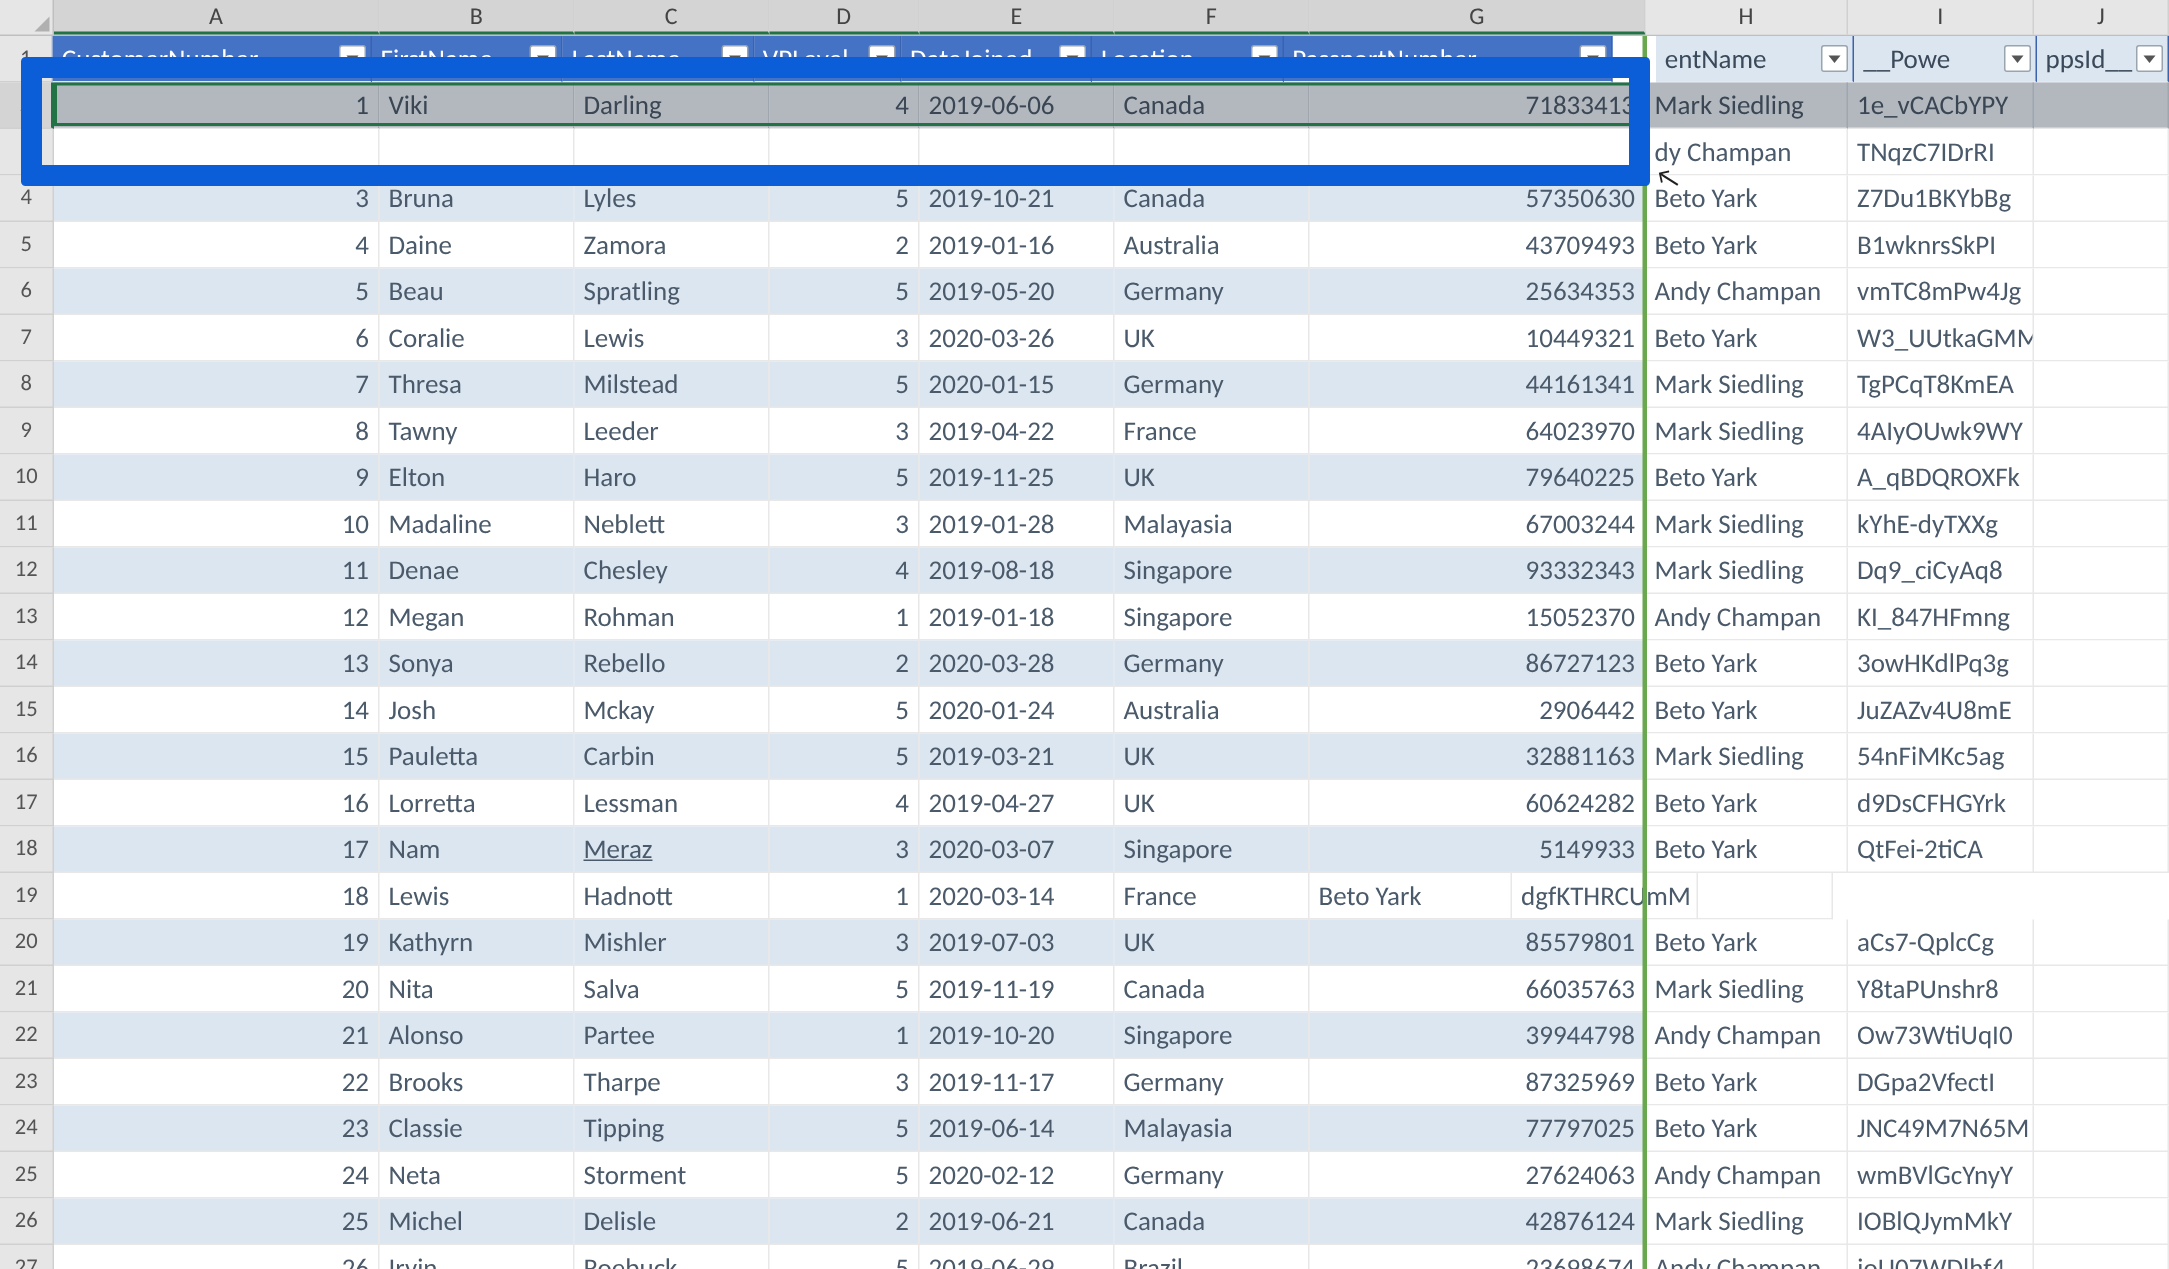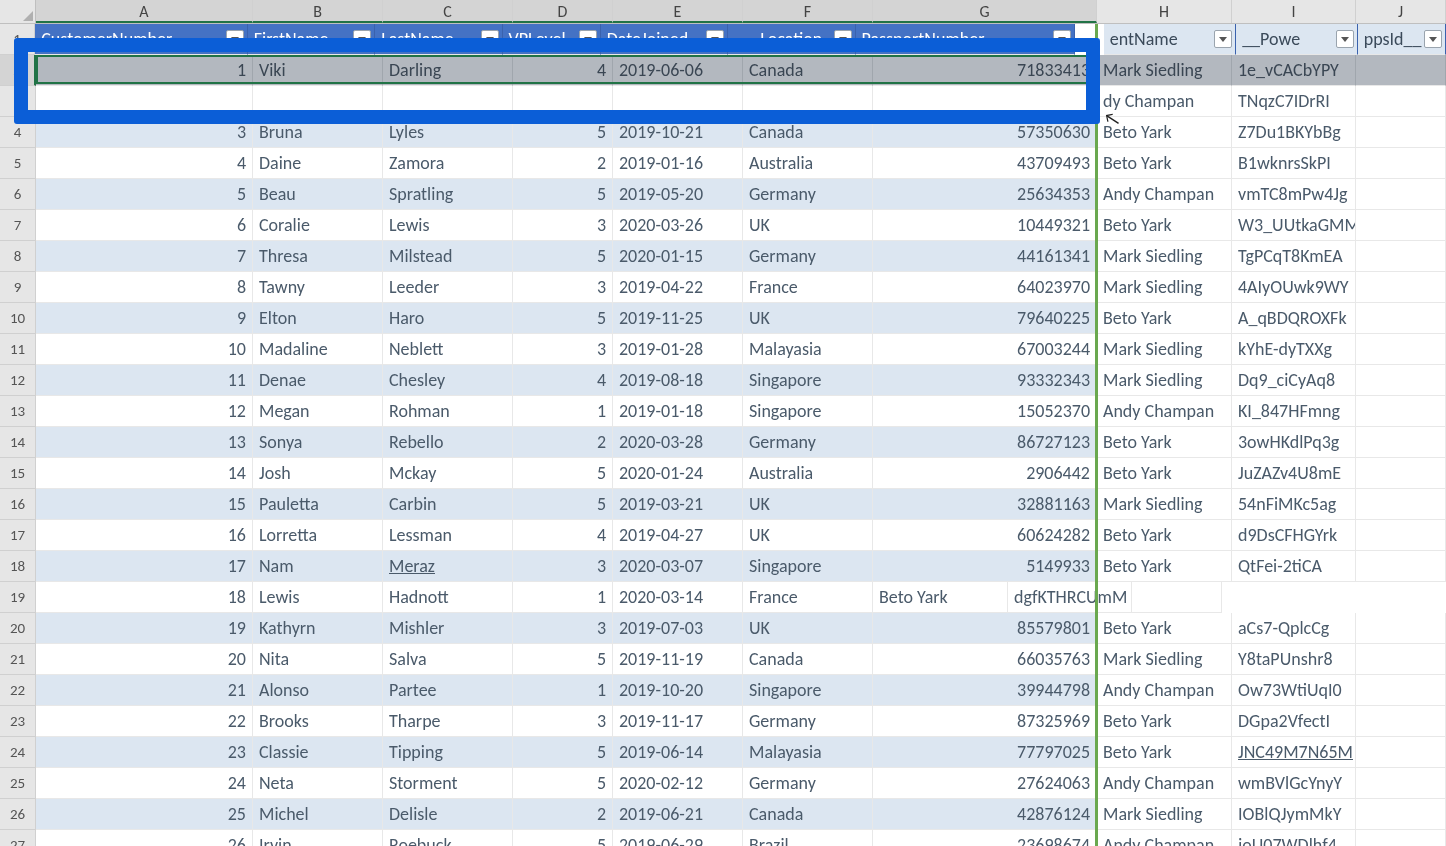"Location" div.cell { text-align: center -> none }
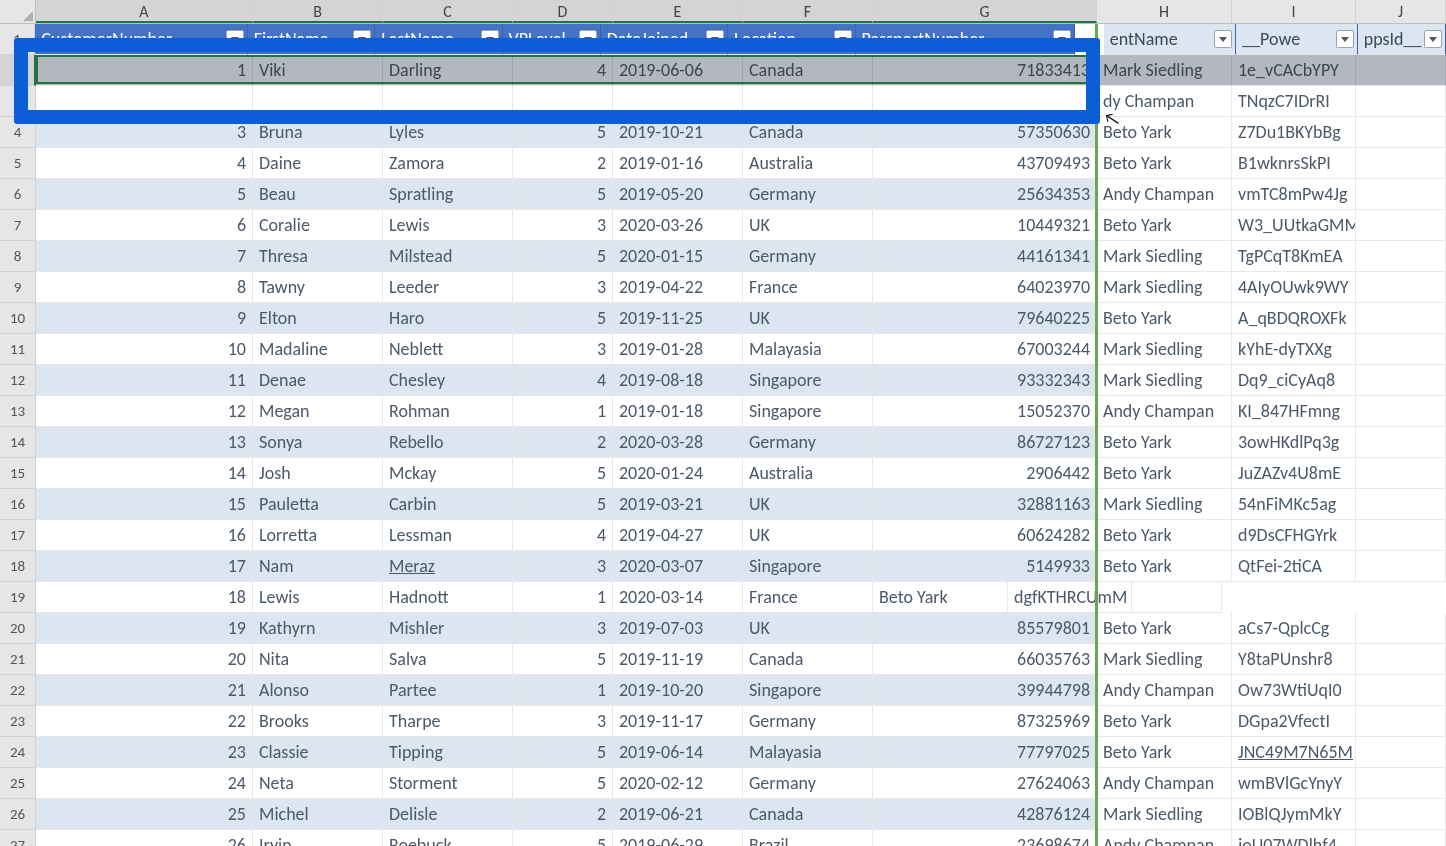"JNC49M7N65M" div.cell { text-decoration: underline -> none }
